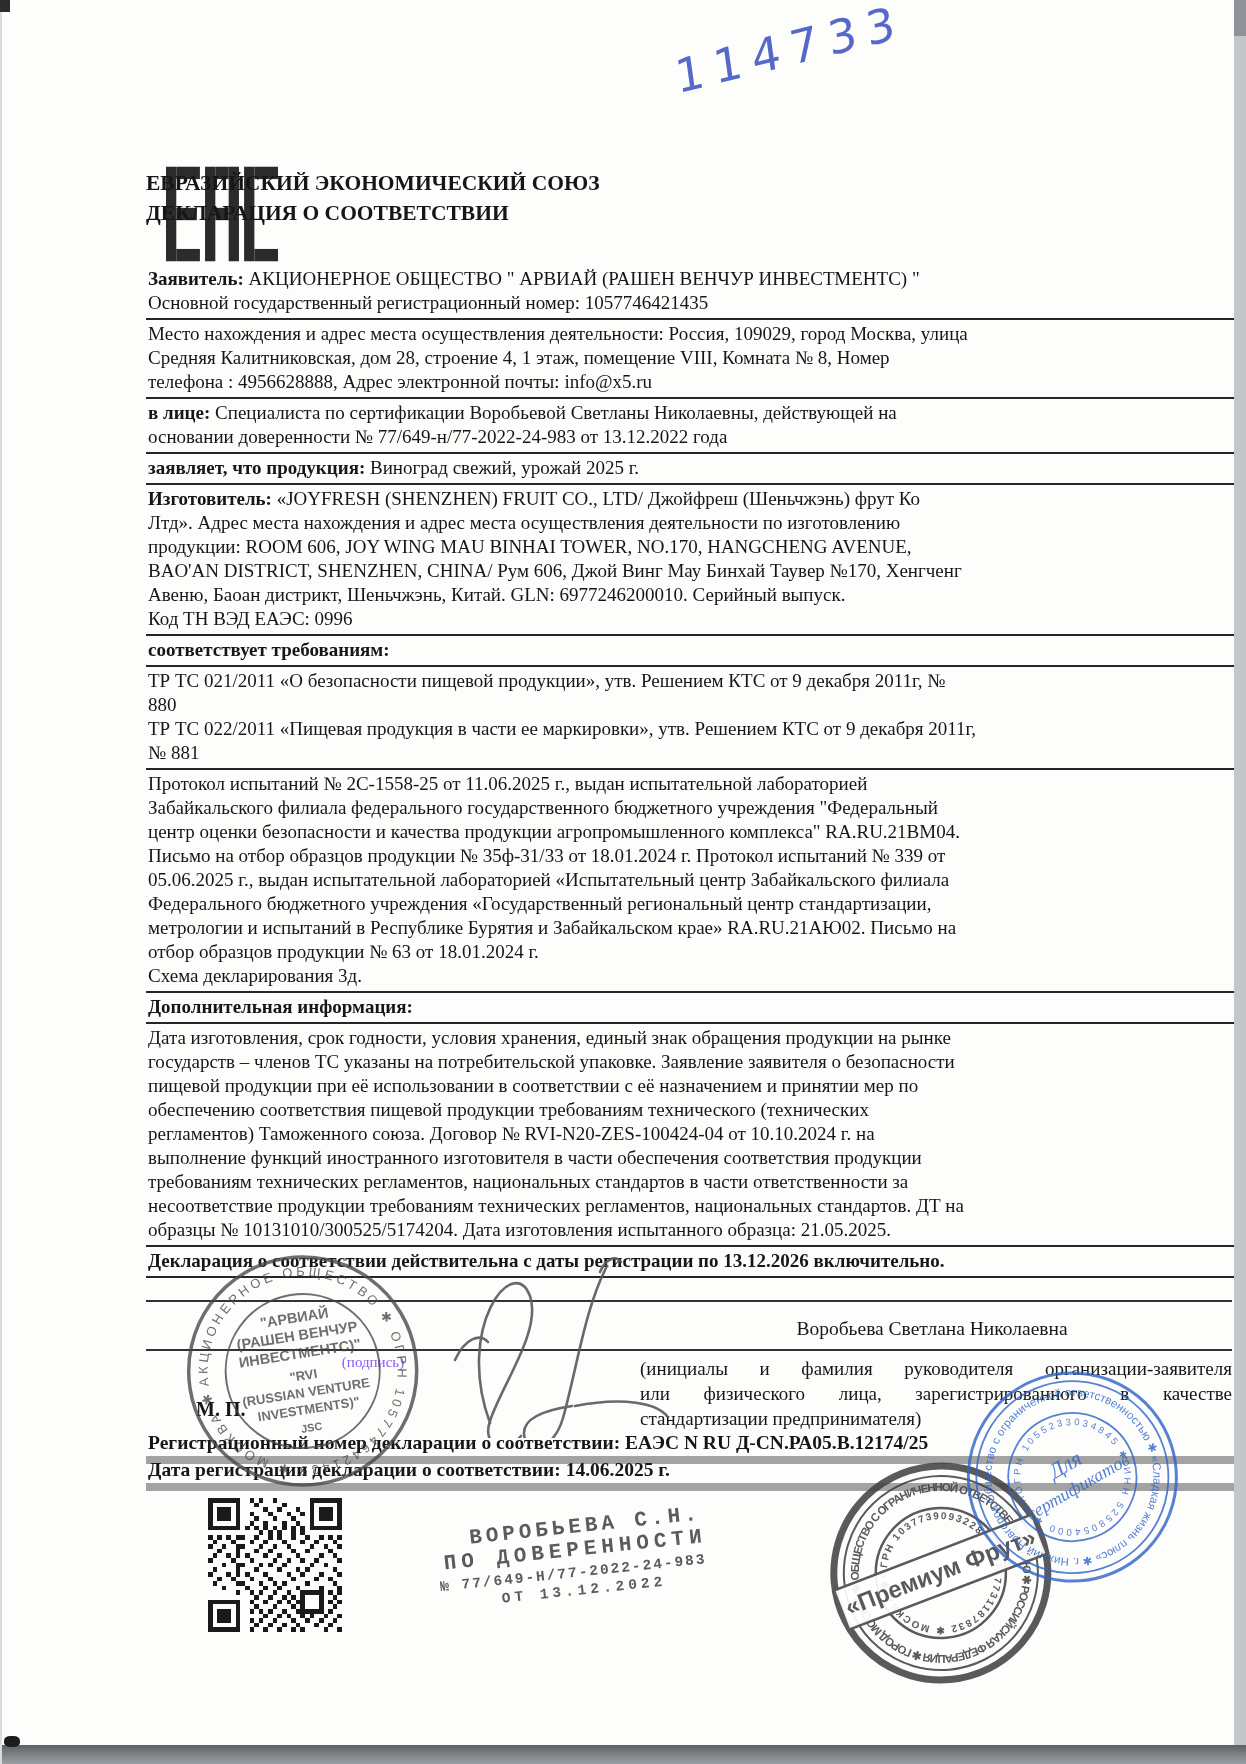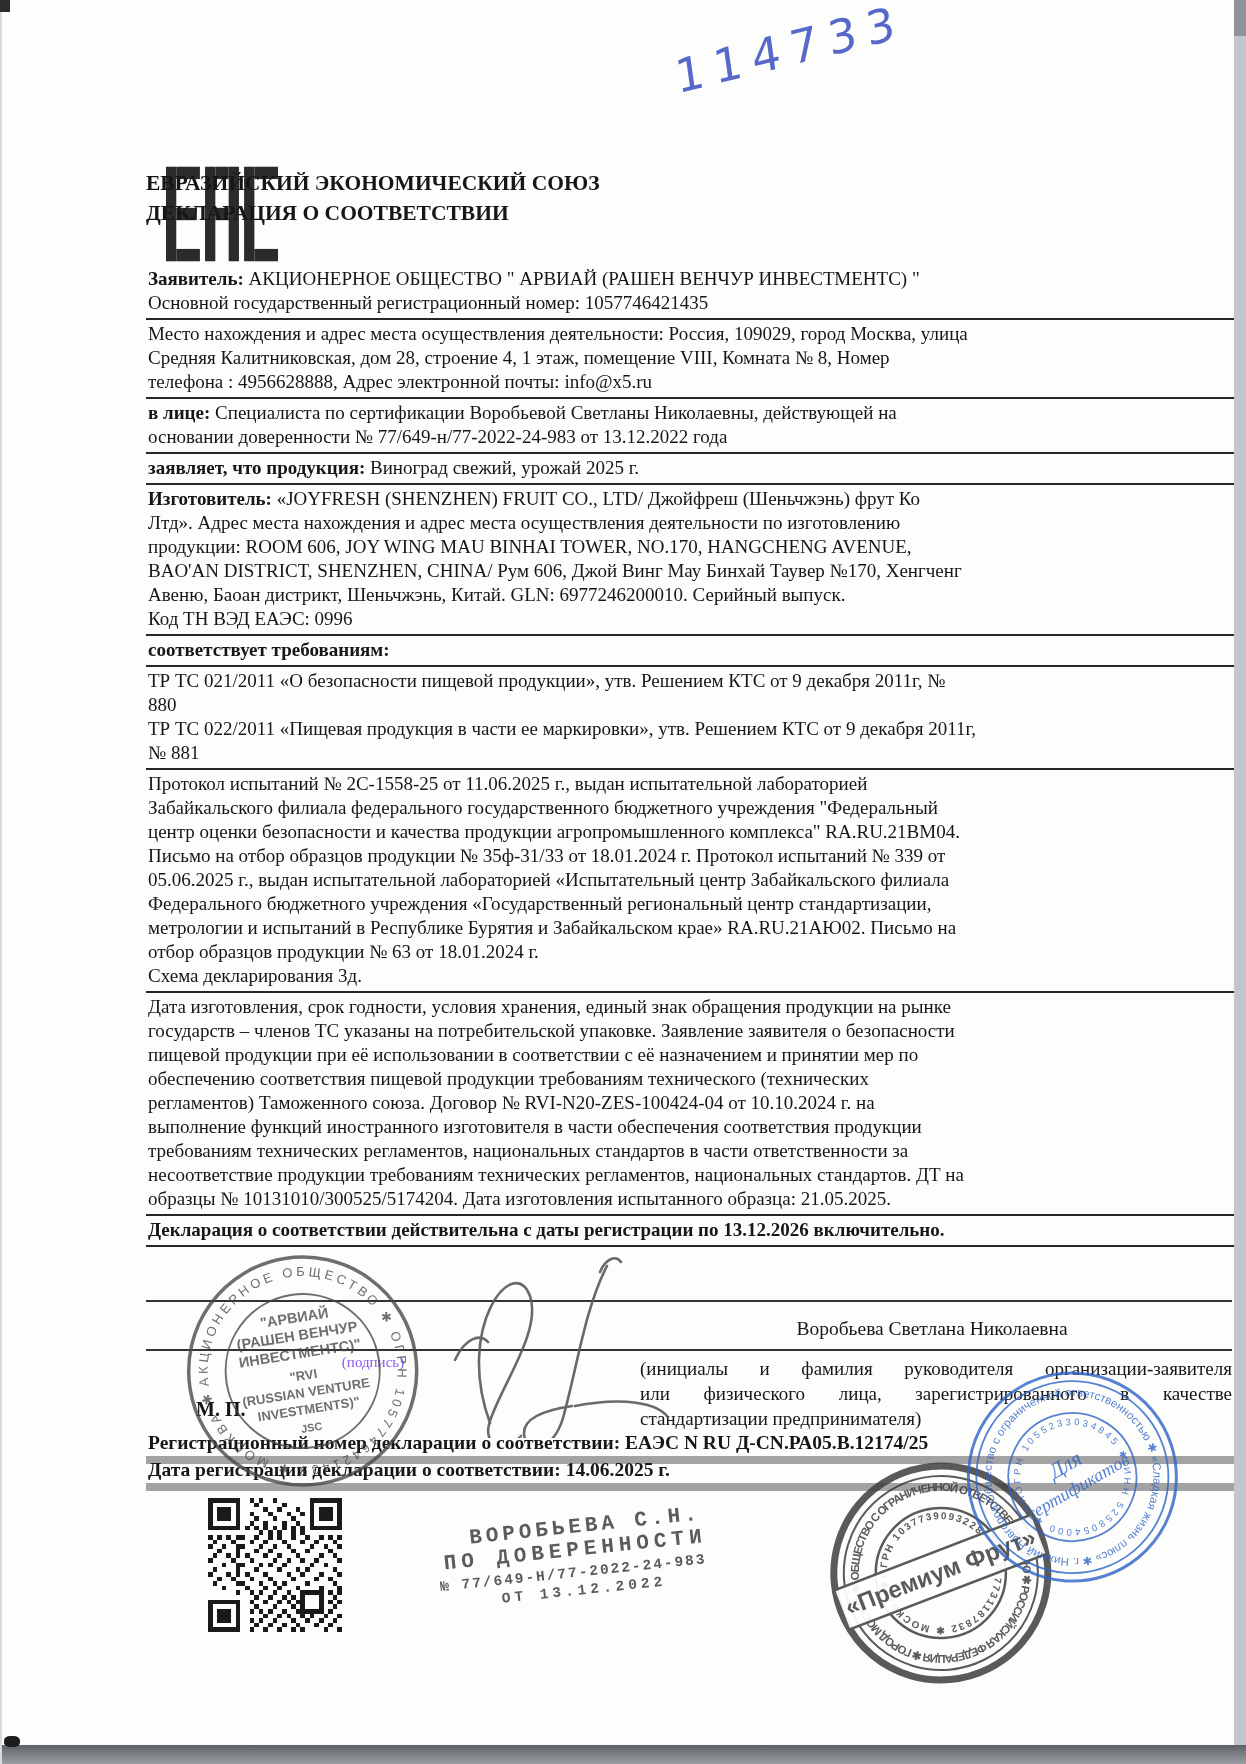"Дополнительная информация:" div.row { html: none -> <div> <div>Дополнительная информация:</div> </div> }
